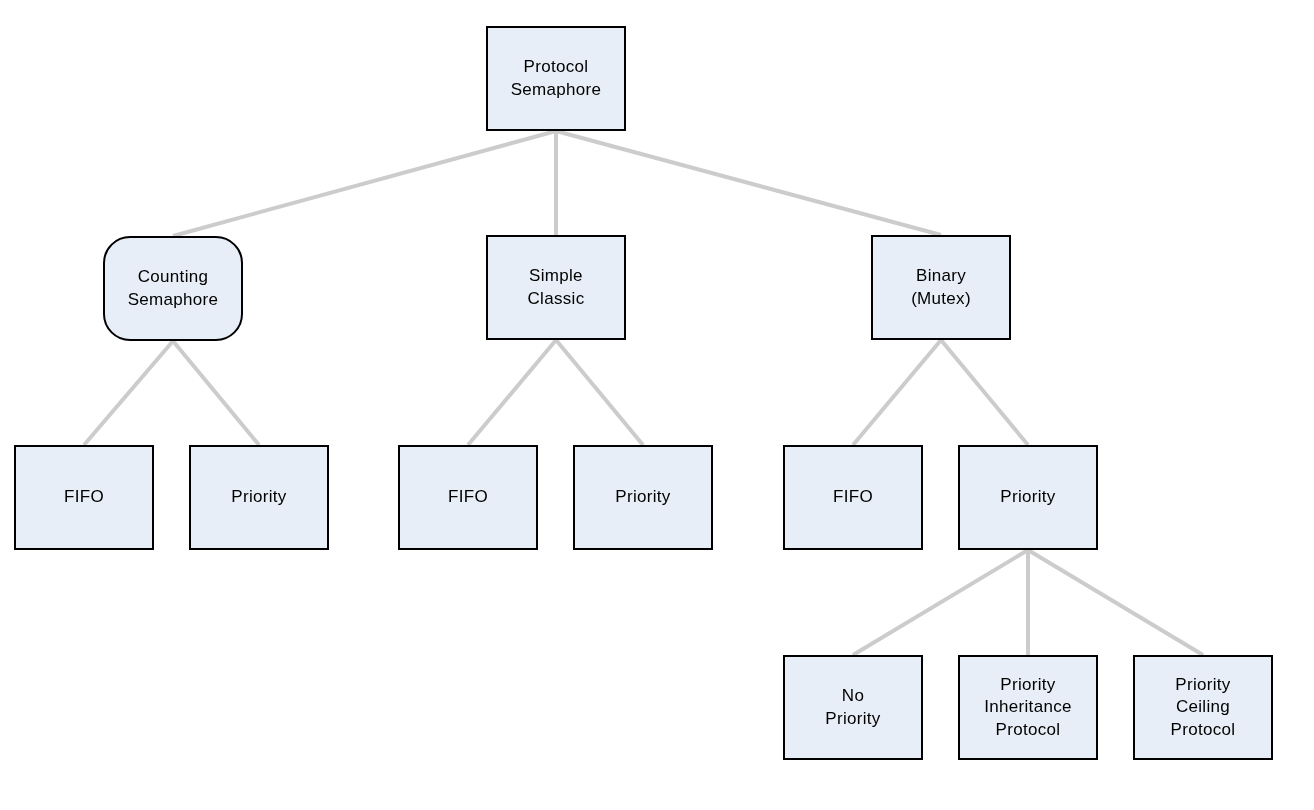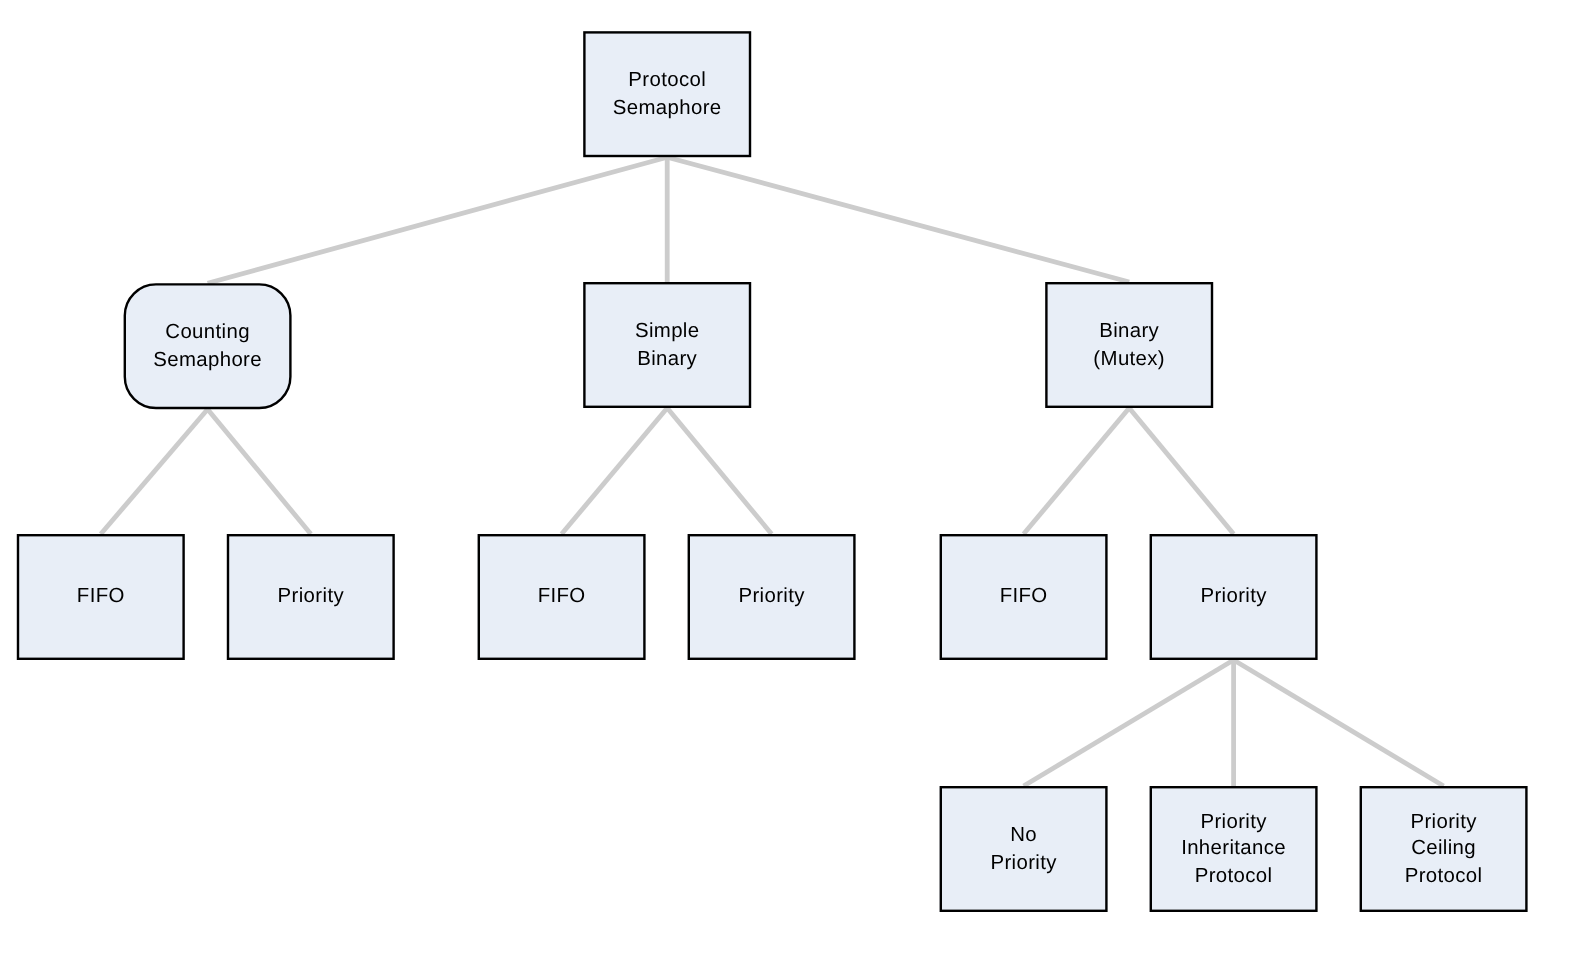"Simple" span.node-label { text: Binary -> Classic }
